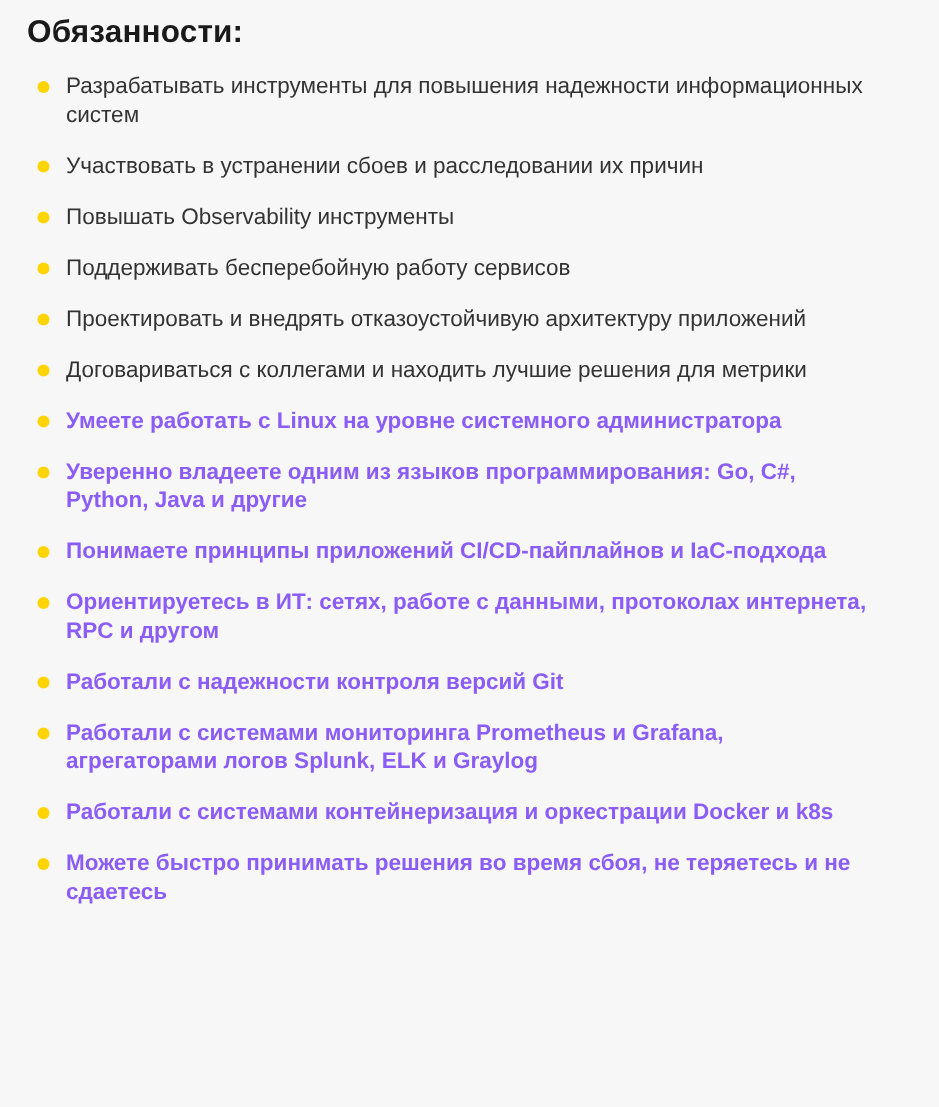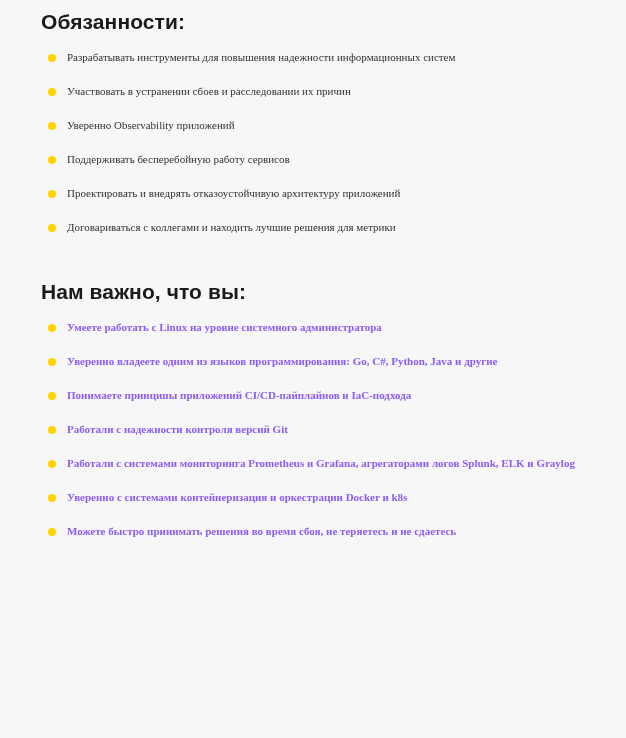"Обязанности:" .page { padding: 0 41px -> 0 18px }
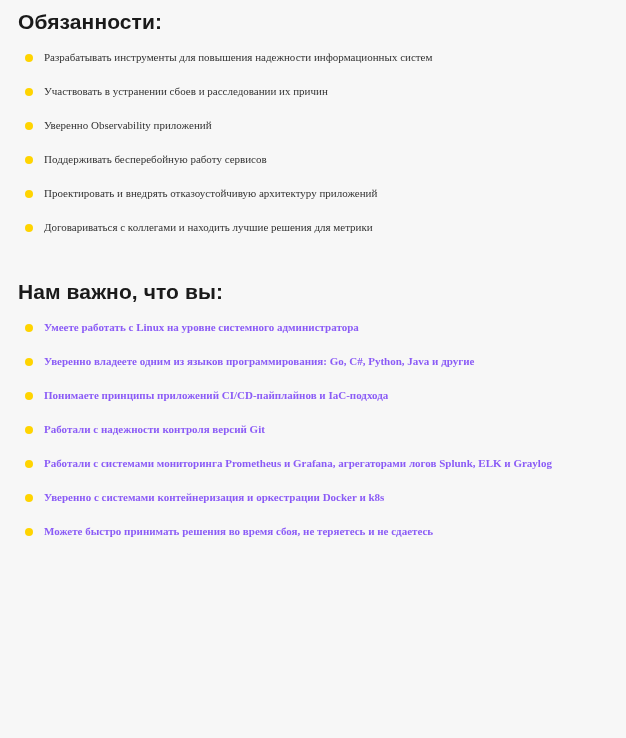"Разрабатывать инструменты для повышения" ul.bullets li { font-family: Liberation Serif, serif -> none; font-size: 11px -> 15px }
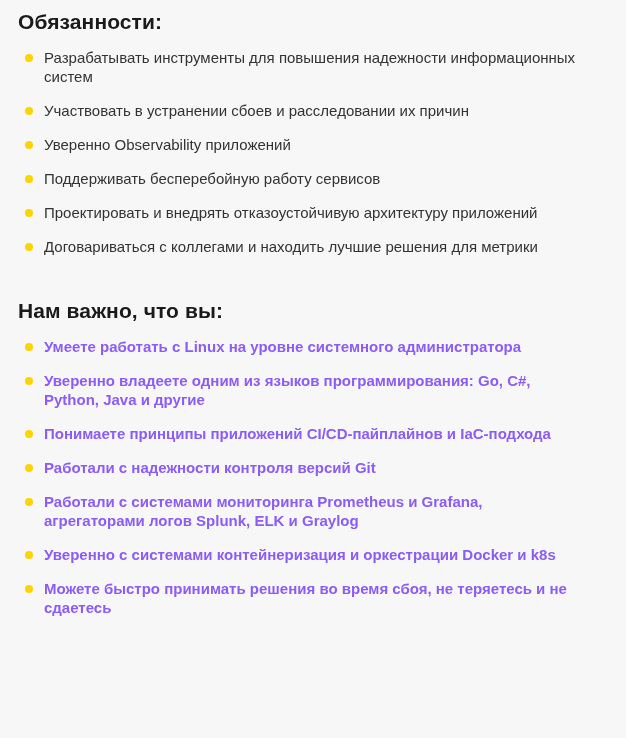"Уверенно Observability приложений" span.txt { text: Уверенно Observability приложений -> Повышать Observability инструменты }
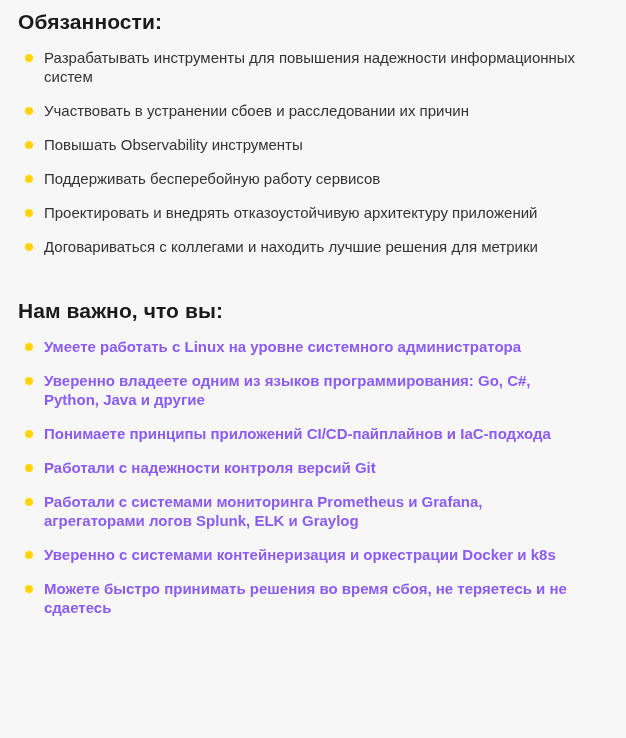"Нам важно, что вы:" h2.section-title { html: <h2>Нам важно, что вы:</h2> -> none }
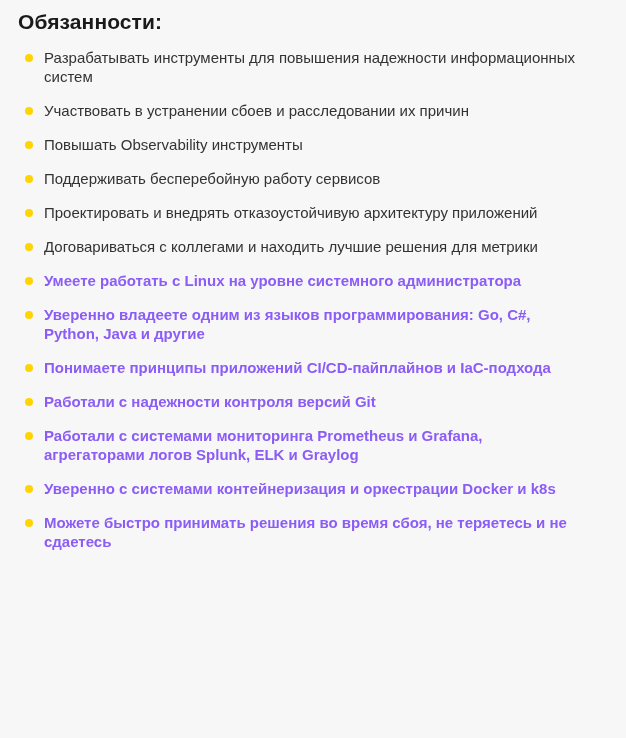"Ориентируетесь в ИТ: сетях, работе" li { html: none -> <li> <span></span> <span>Ориентируетесь в ИТ: сетях, работе с данными, протоколах интернета, RPC и другом</span> </li> }
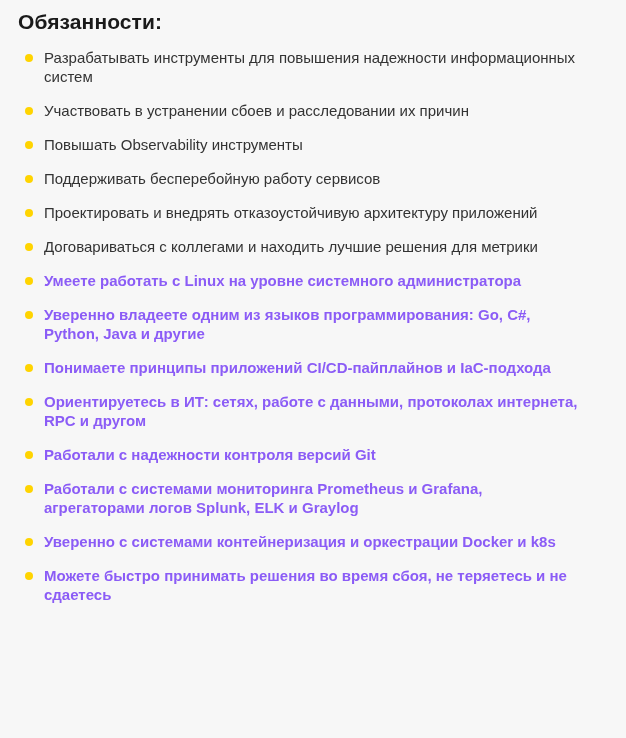"Уверенно с системами контейнеризация и" span.txt { text: Уверенно -> Работали }
